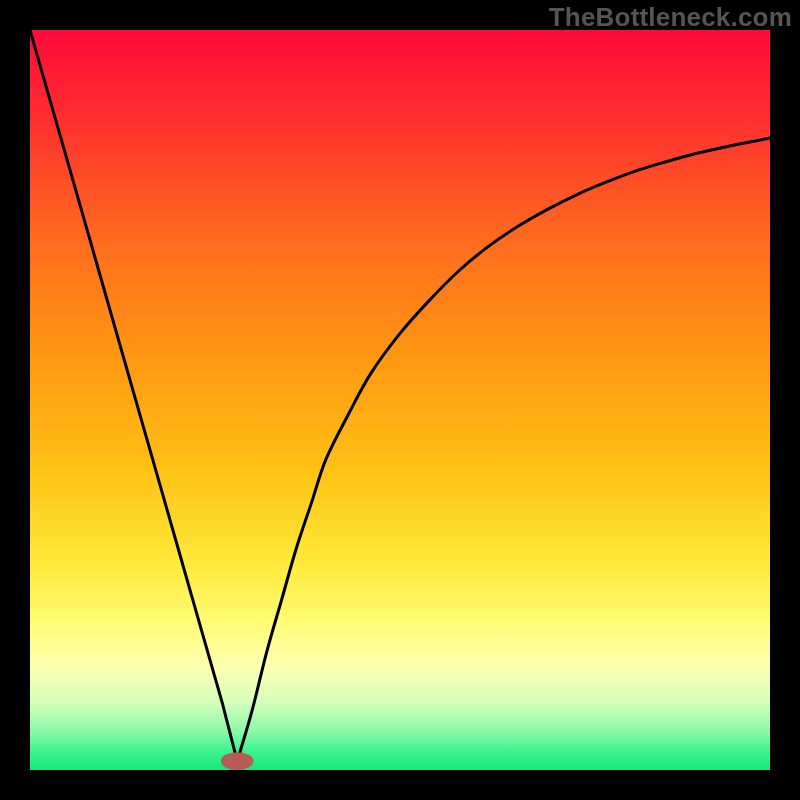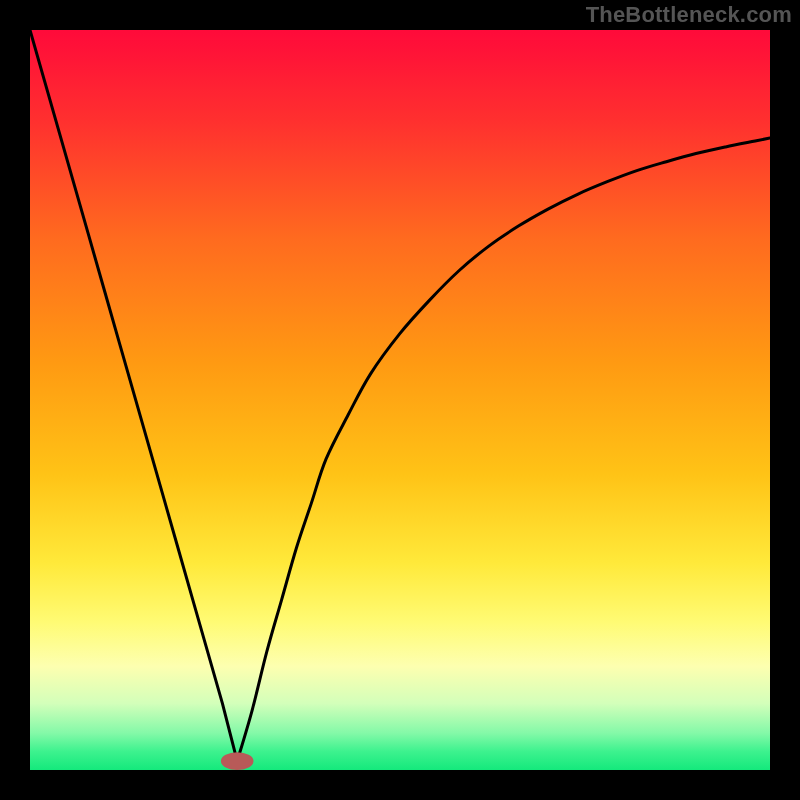"TheBottleneck.com" .watermark { font-size: 22px -> 26px }
